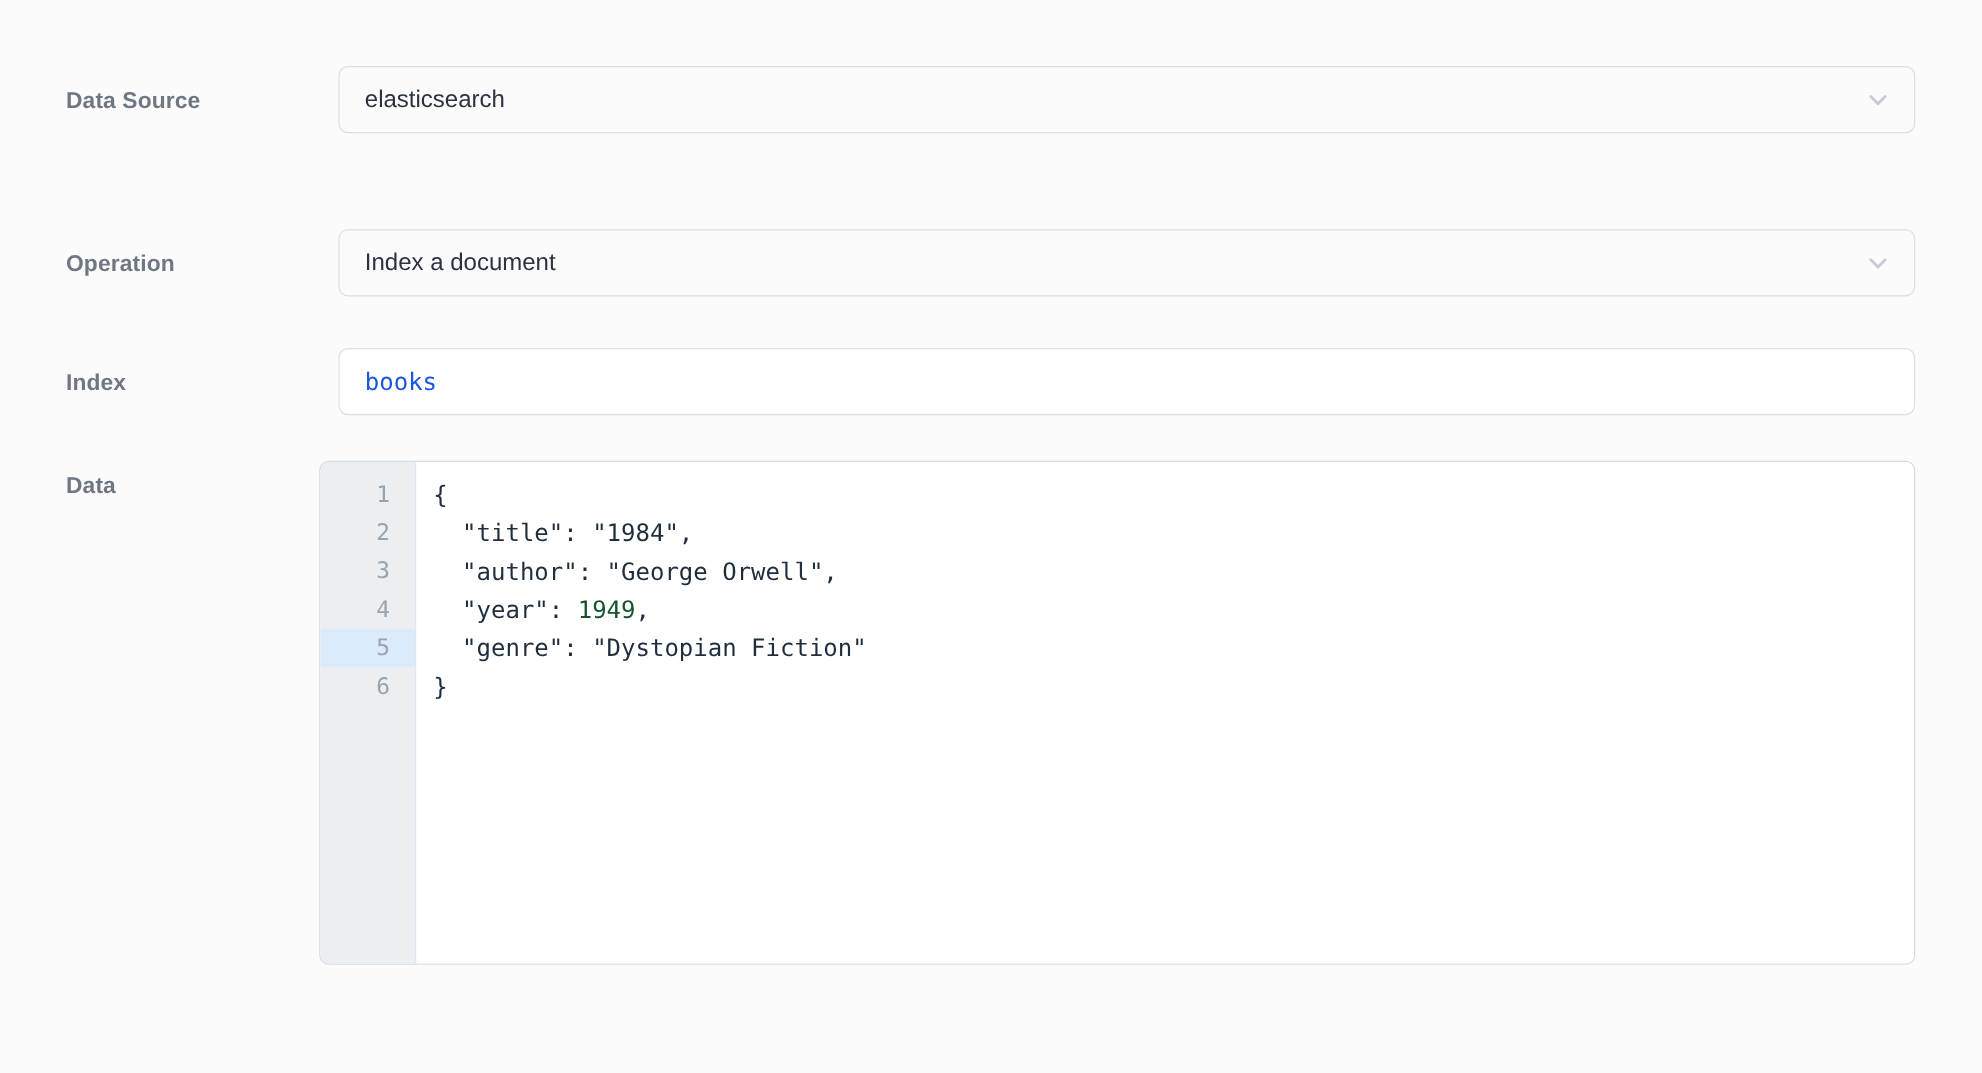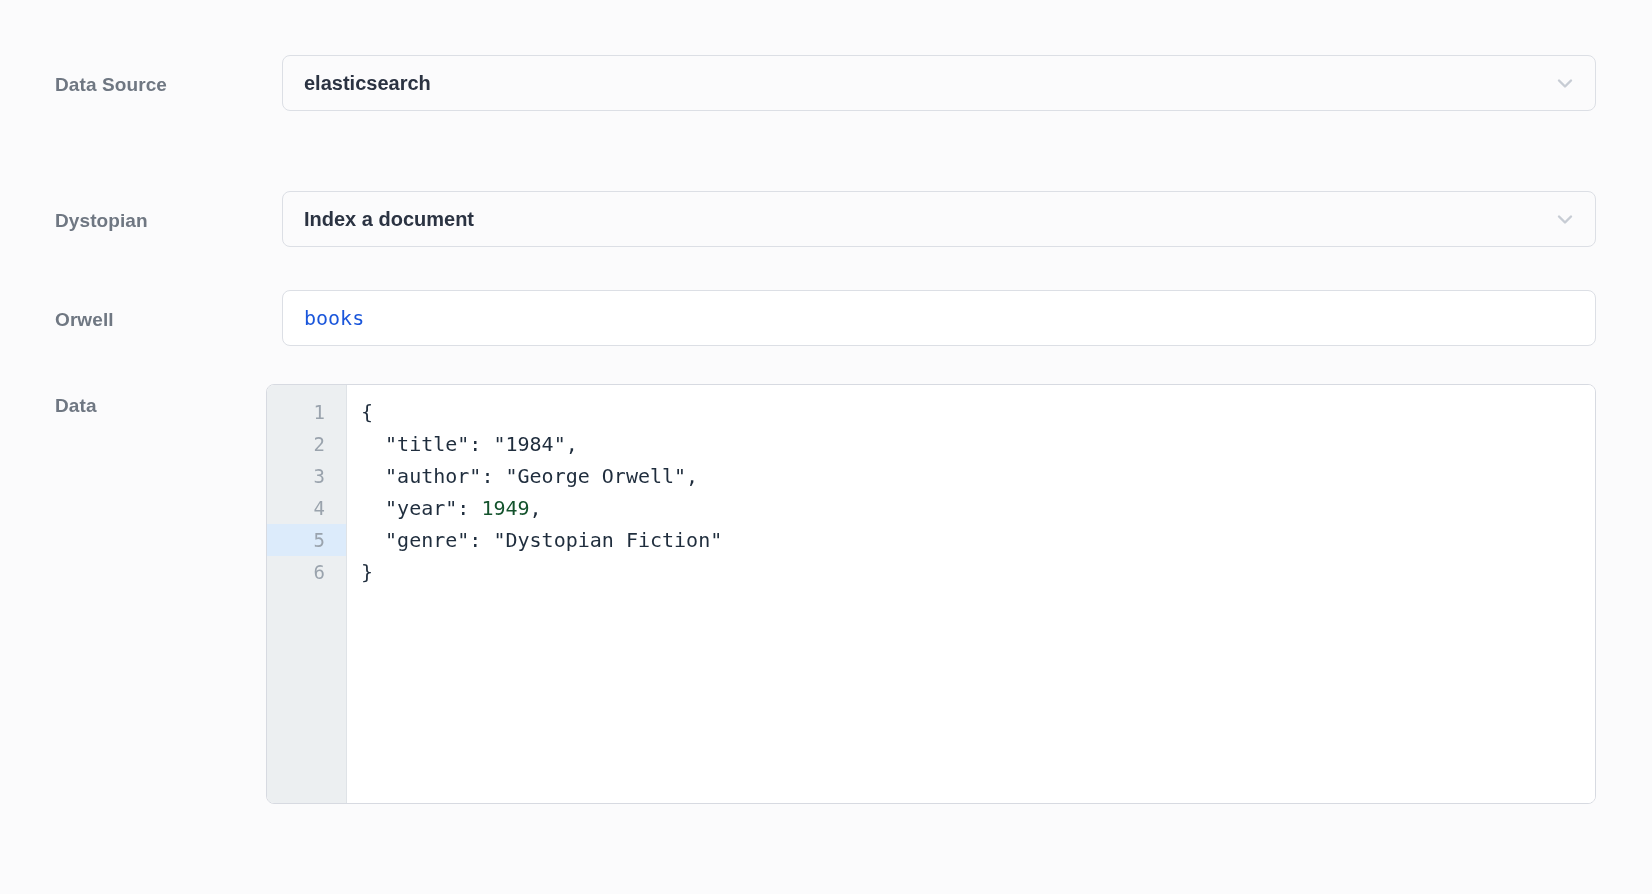"elasticsearch" .select-box { font-weight: bold -> none }
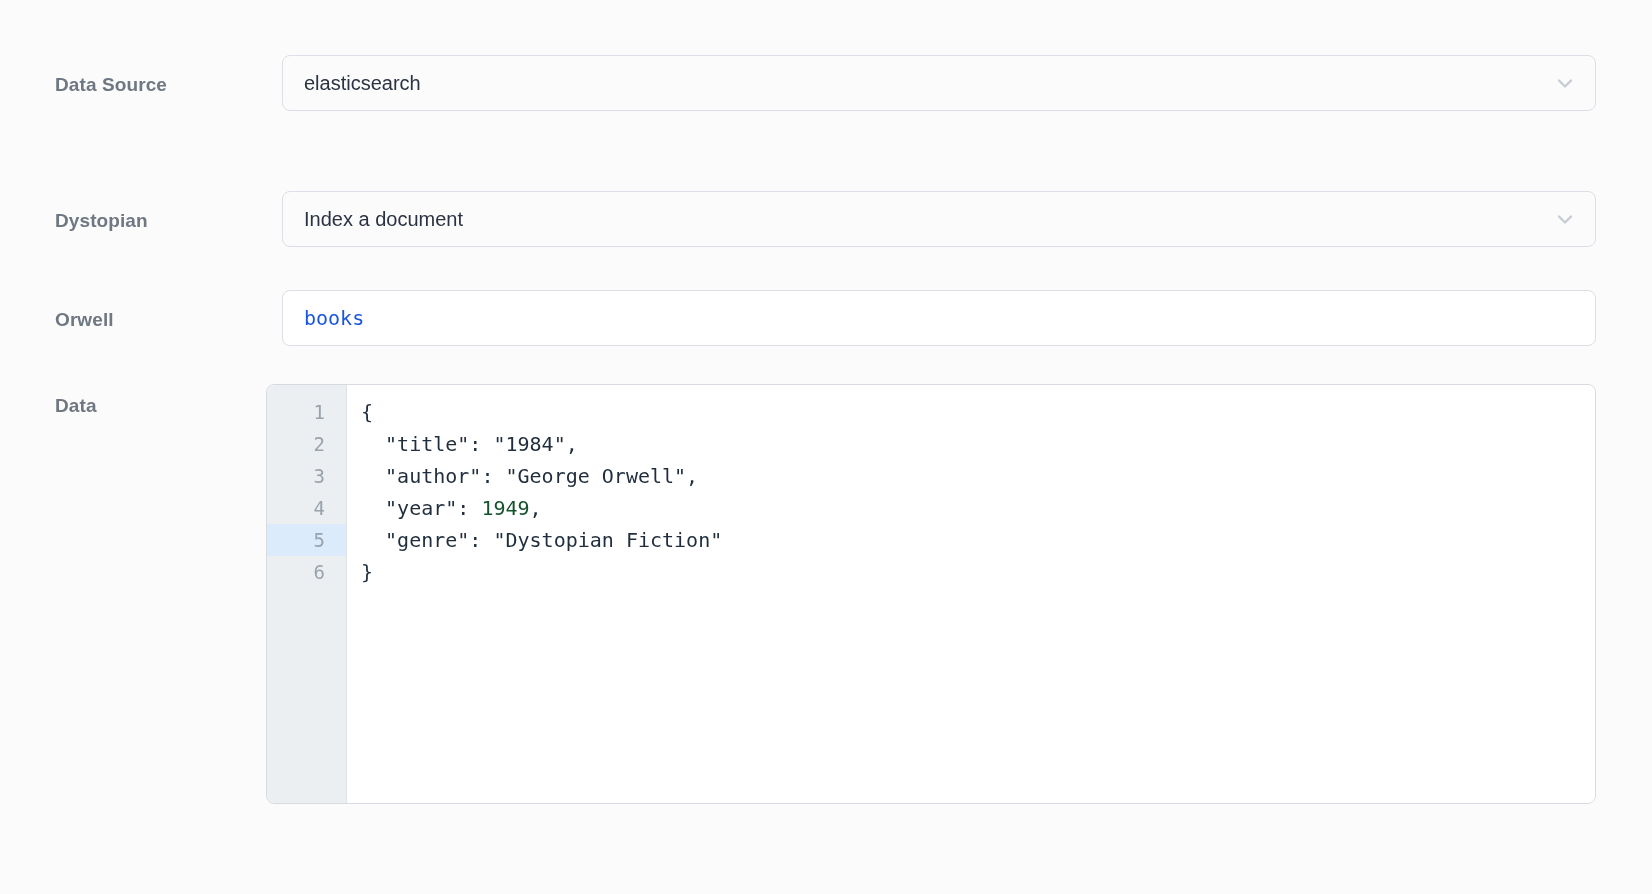"Dystopian" div.label { text: Dystopian -> Operation }
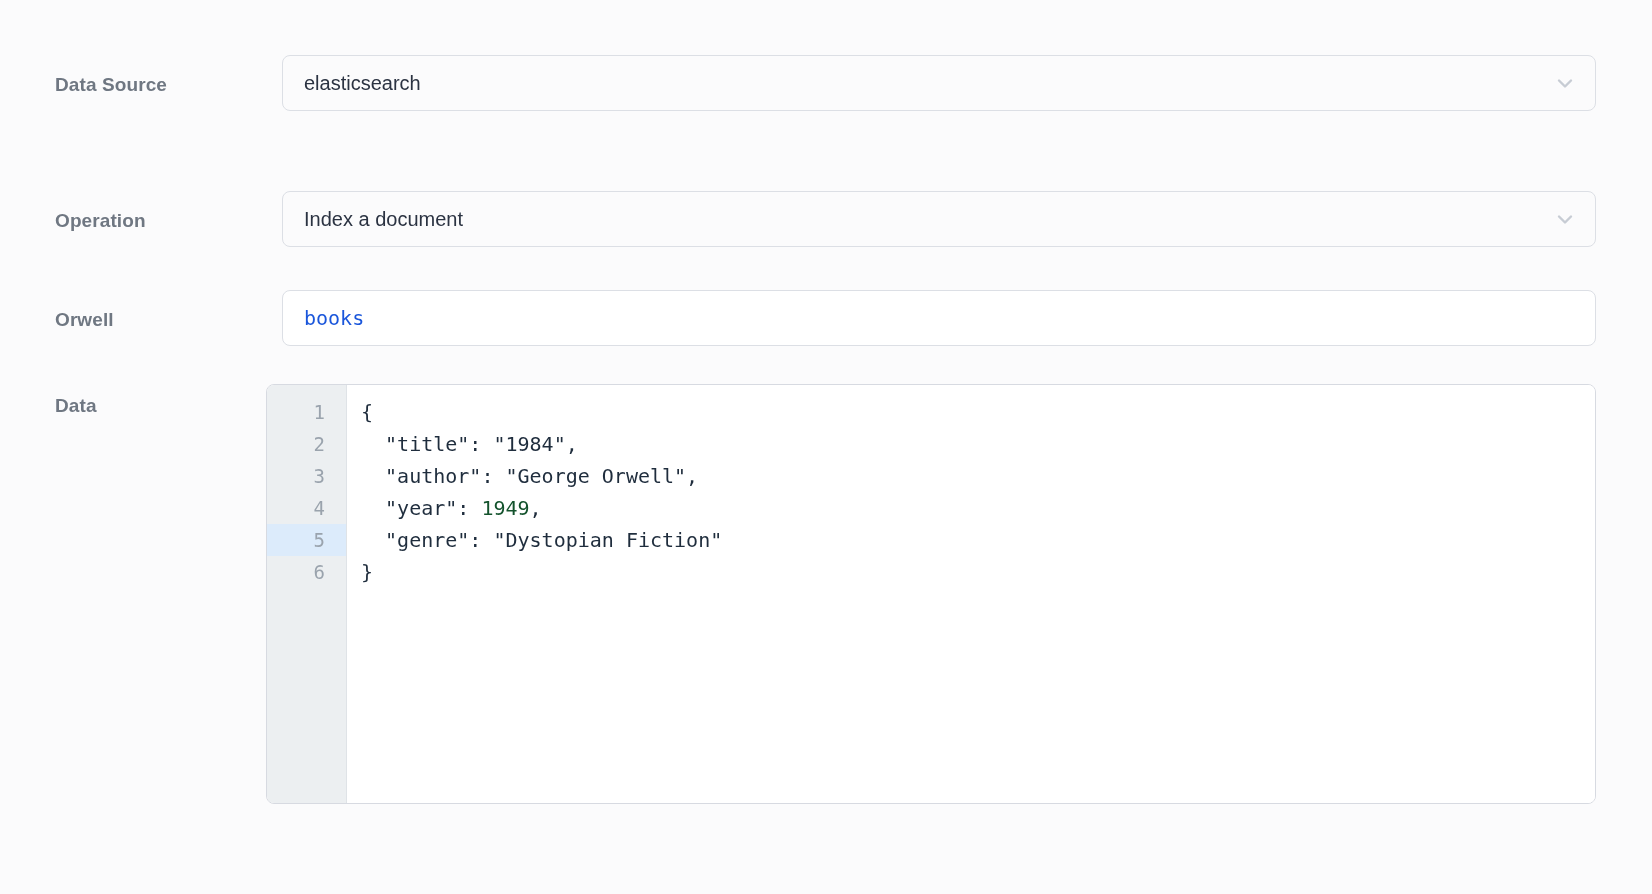"Orwell" div.label { text: Orwell -> Index }
